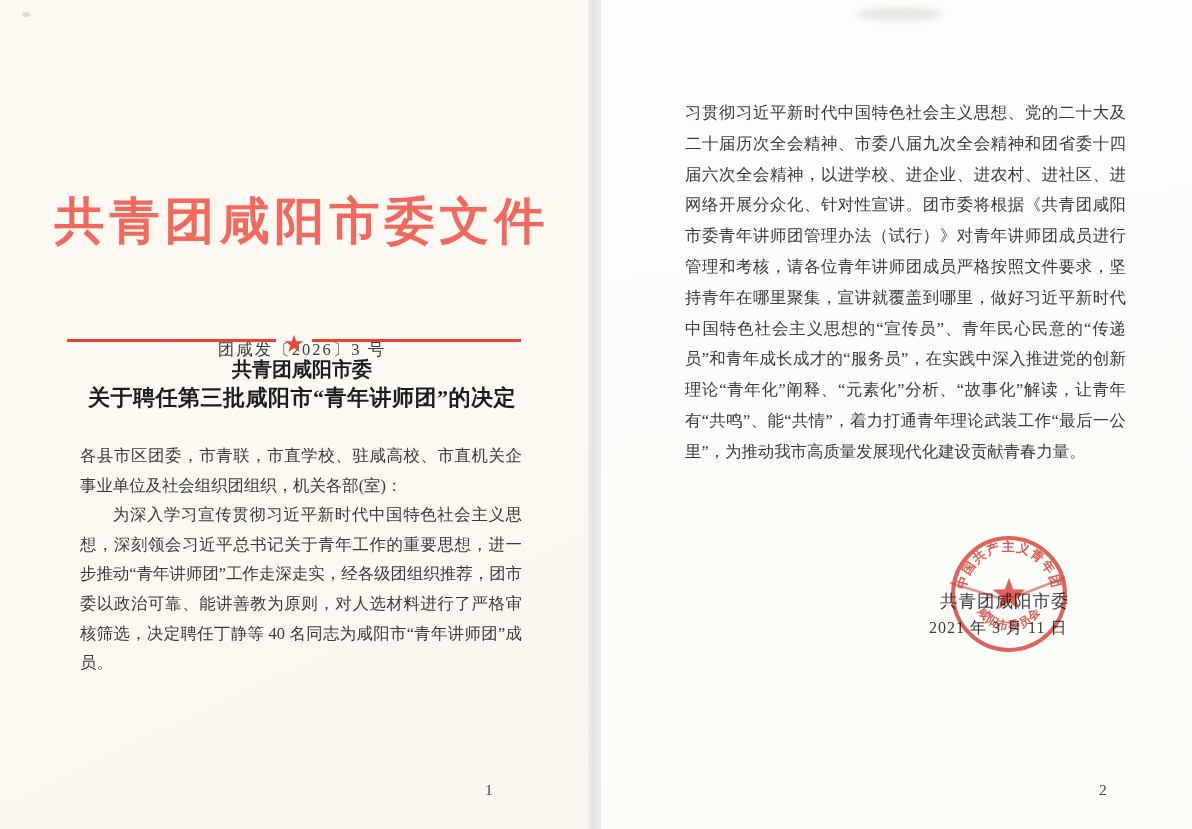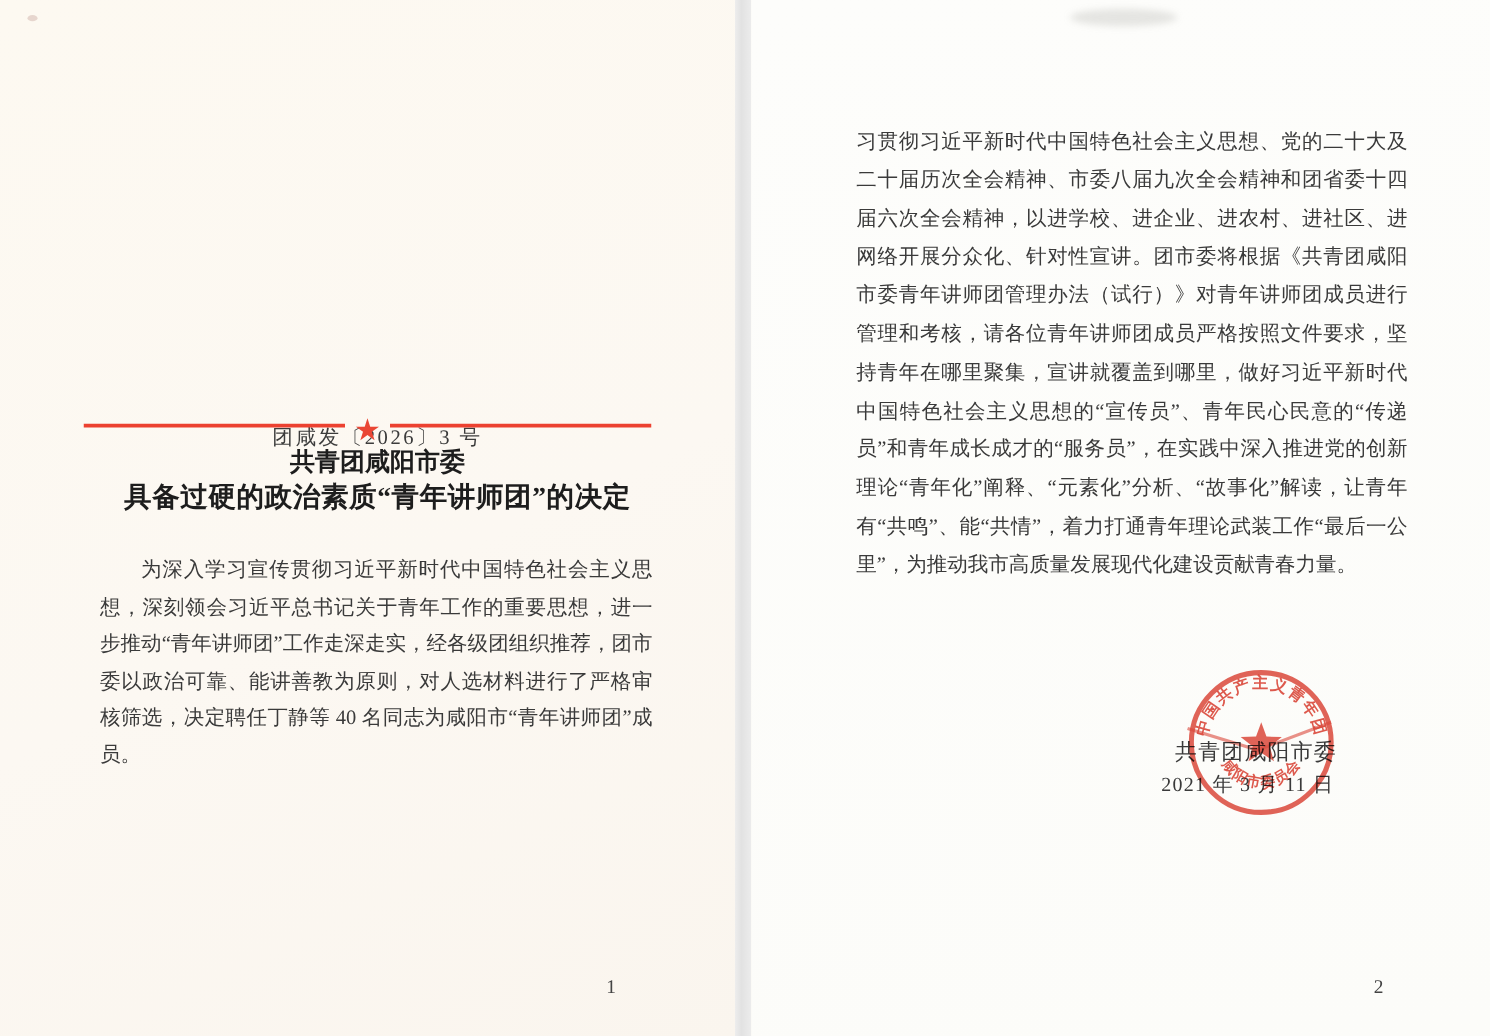"共青团咸阳市委文件" div.letterhead { html: none -> <div>共青团咸阳市委文件</div> }
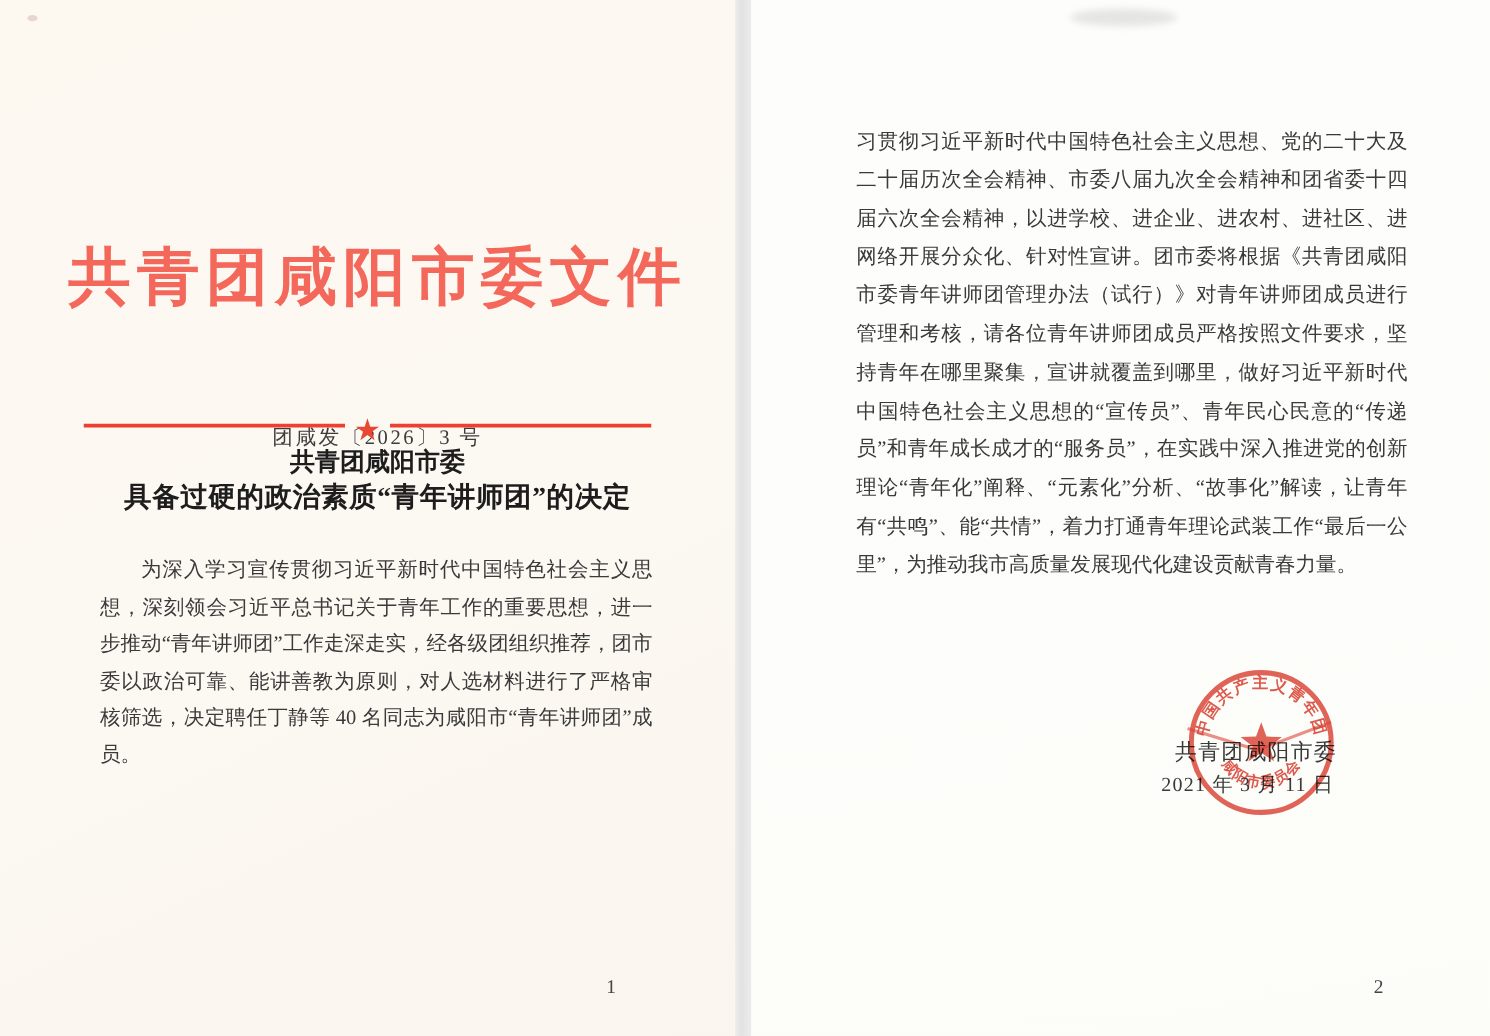"具备过硬的政治素质“青年讲师团”的决定" div.title2 { text: 具备过硬的政治素质 -> 关于聘任第三批咸阳市 }
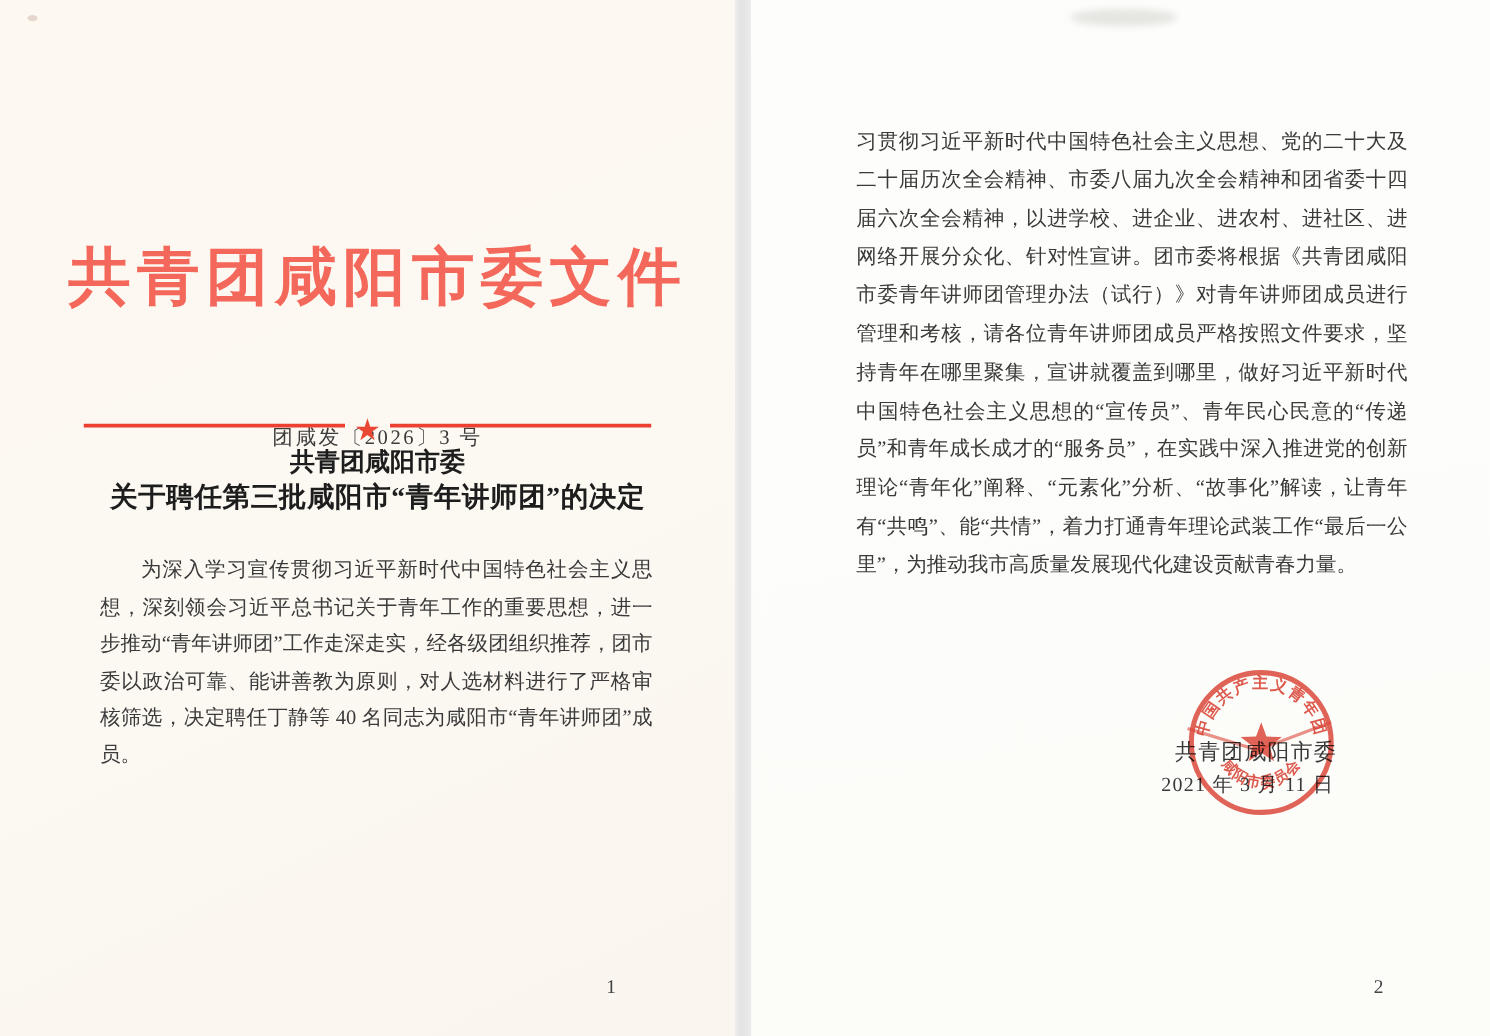"各县市区团委，市青联，市直学校、驻咸高校、市直机关企事业单位及社会组织团组织，机" p.noindent { html: none -> <p>各县市区团委，市青联，市直学校、驻咸高校、市直机关企事业单位及社会组织团组织，机关各部(室)：</p> }
